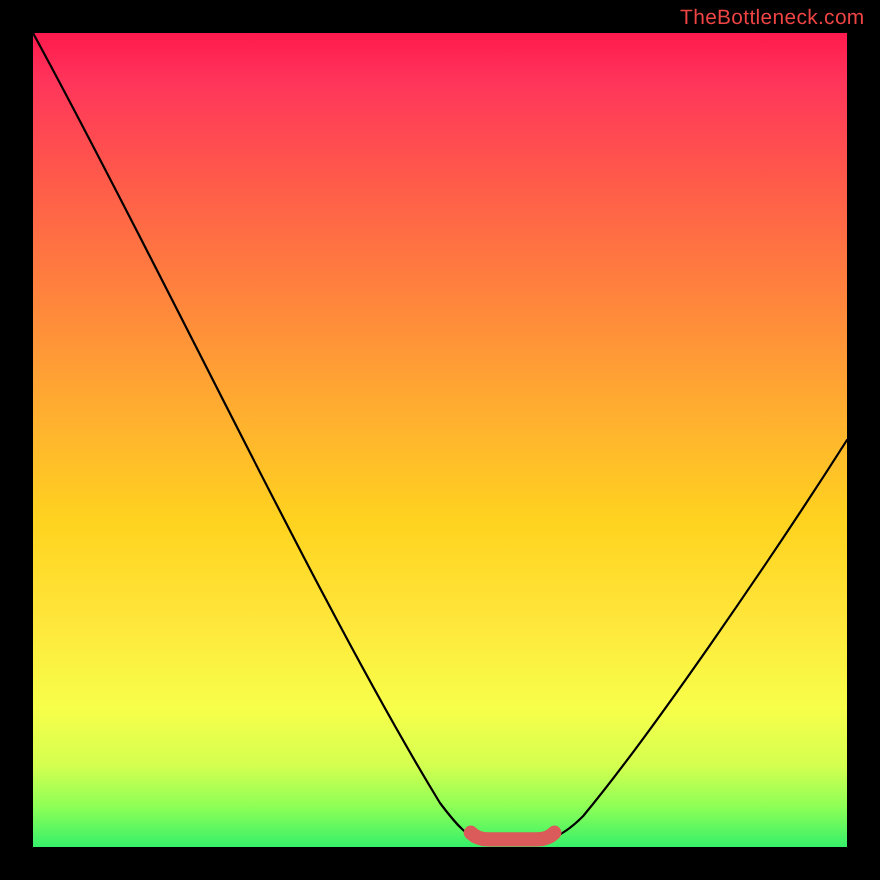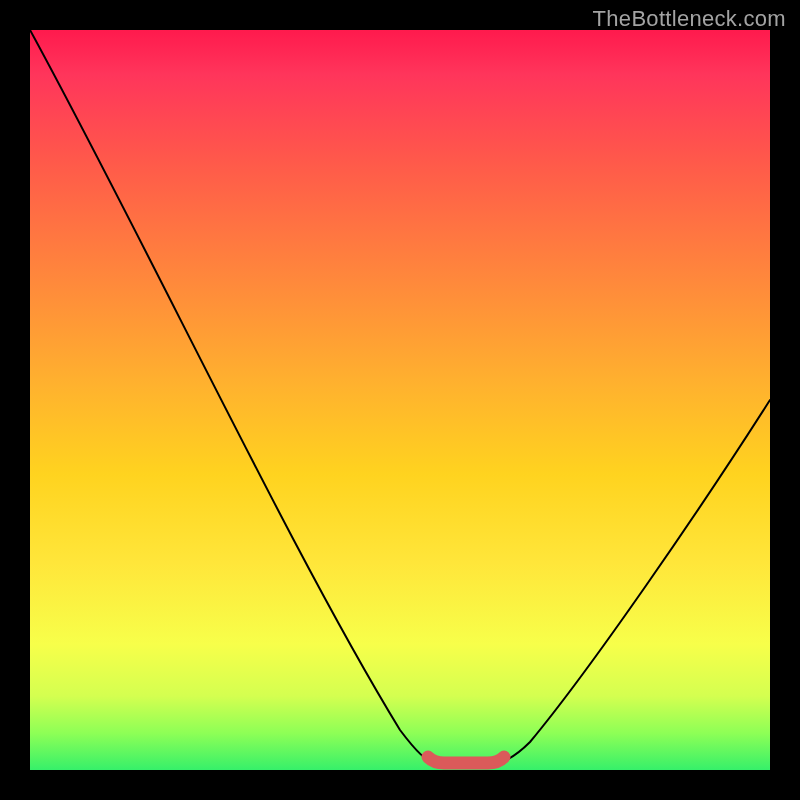"TheBottleneck.com" .watermark { color: #a3a3a3 -> #ef4444; font-size: 22px -> 19px }
